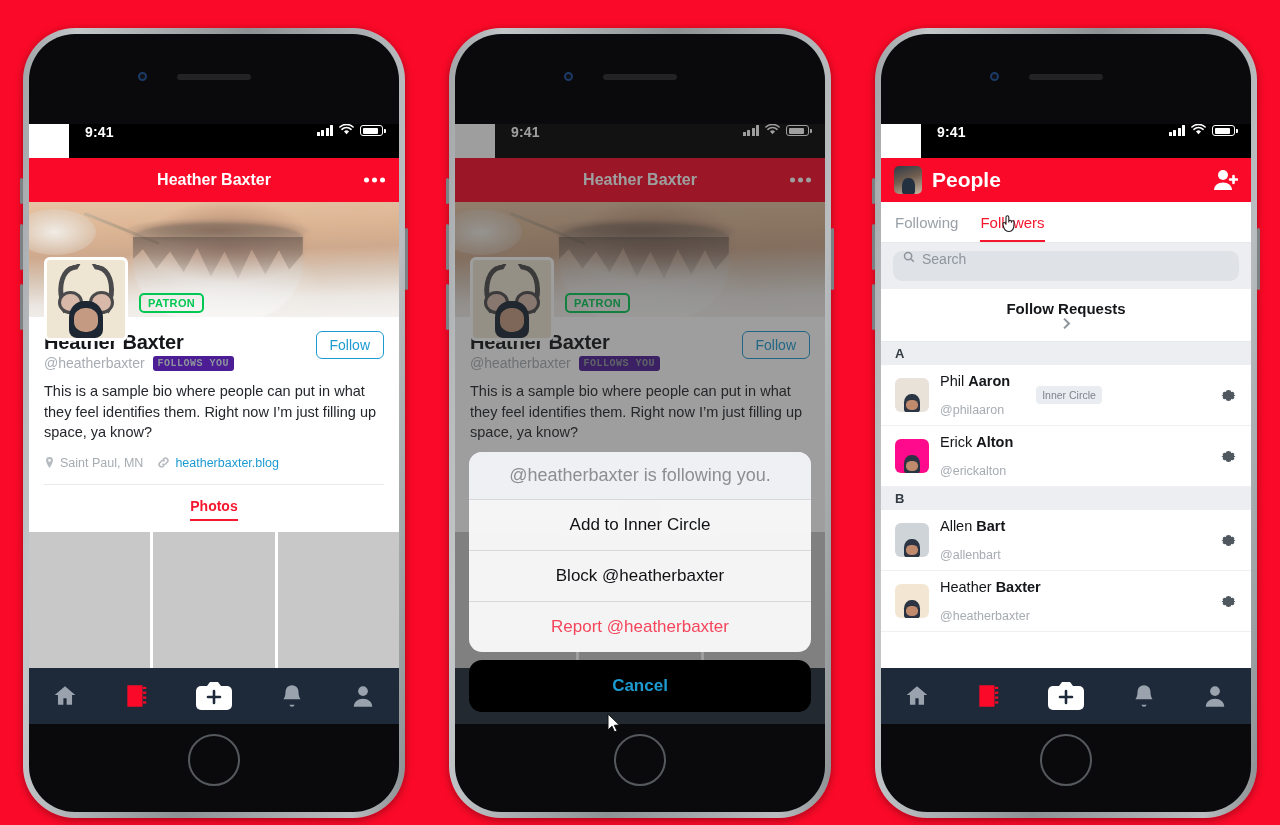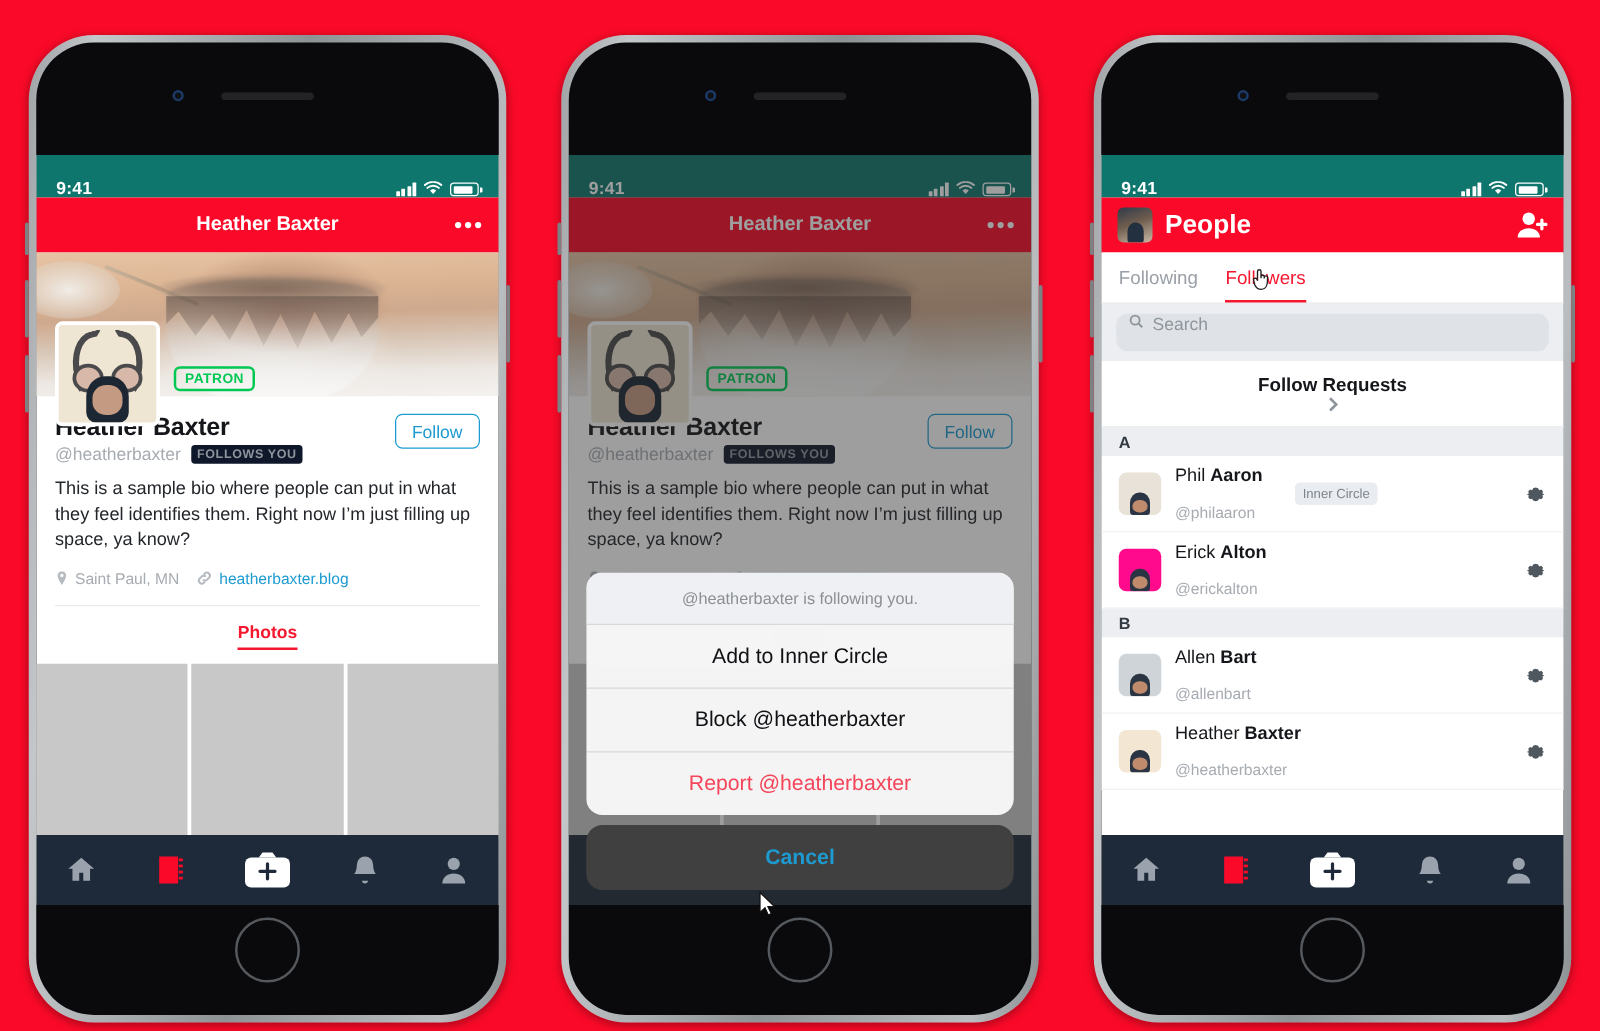"9:41" .statusbar { align-items: flex-end -> flex-start; background: #0f766e -> #000000; margin-left: none -> 40px }
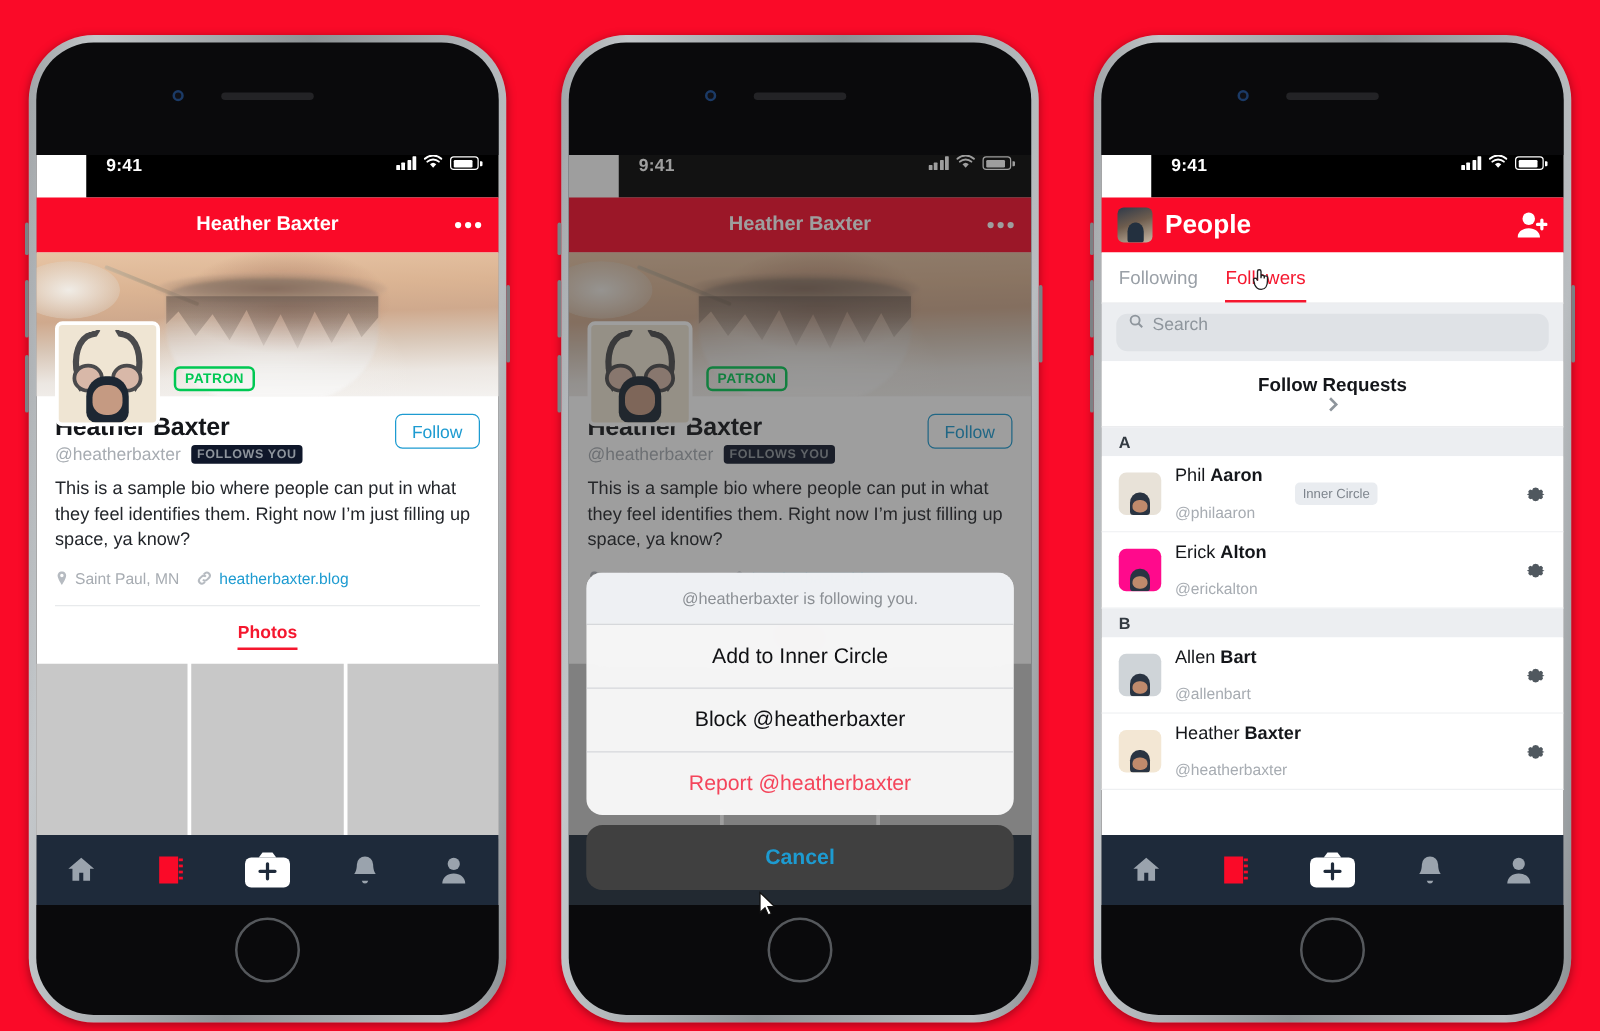"FOLLOWS YOU" .follows-you { background: #0f172a -> #4c1d95; font-family: none -> Liberation Mono, monospace }
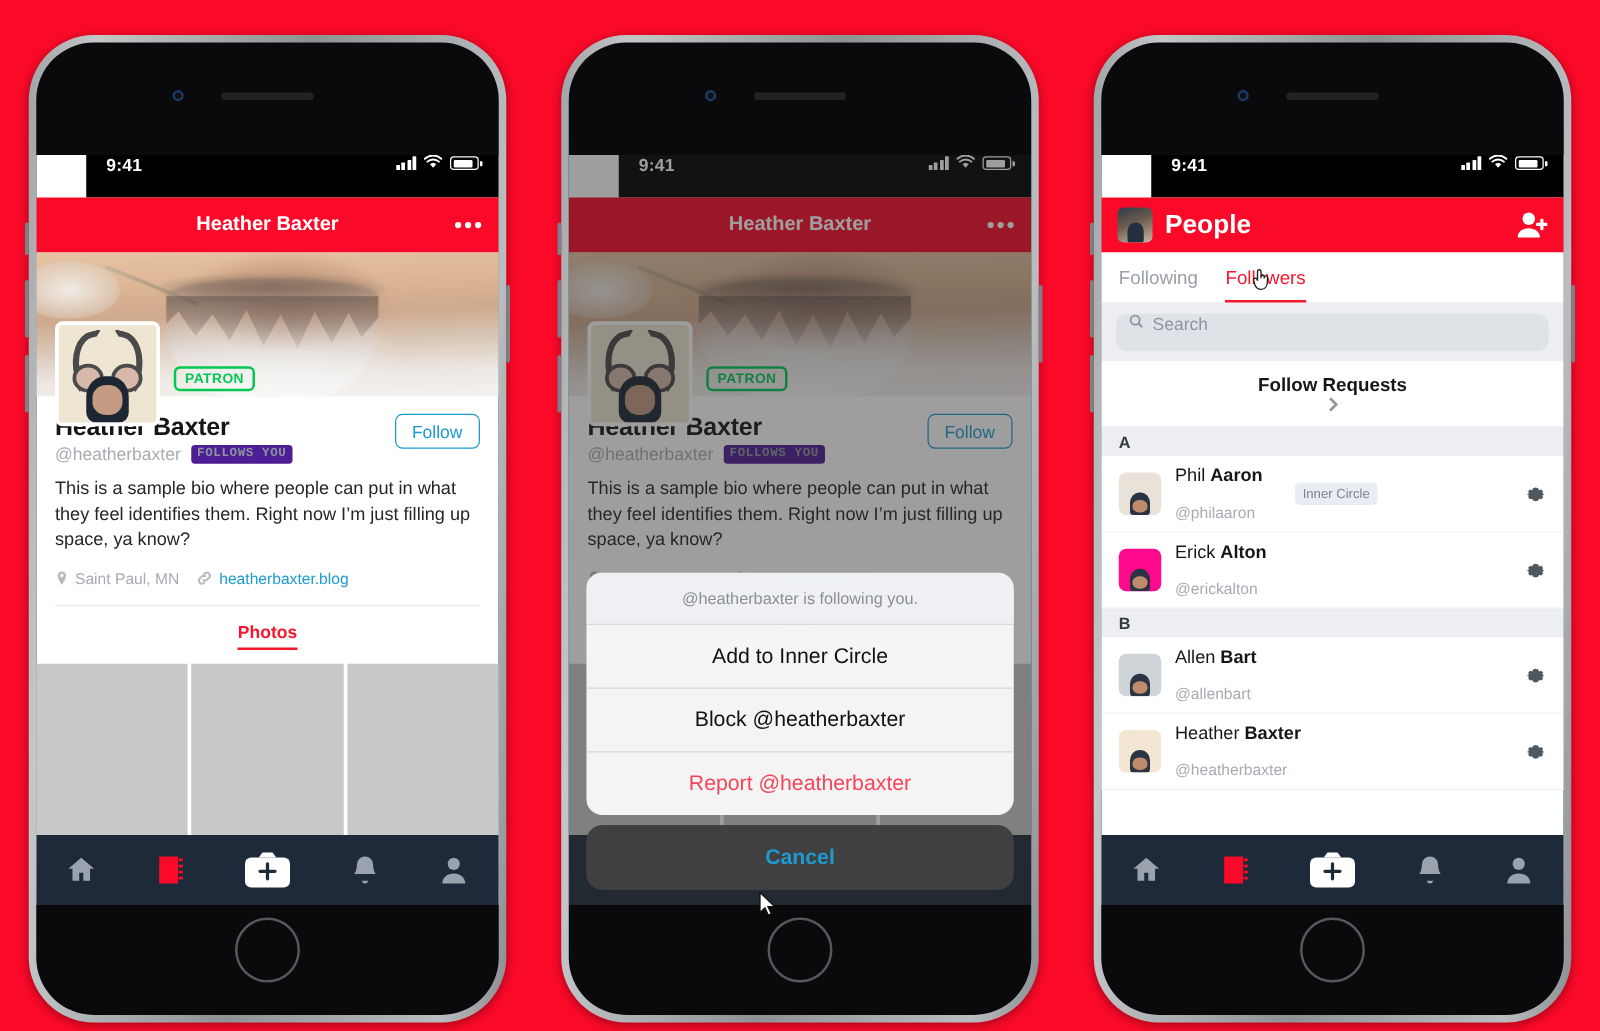"@heatherbaxter is following you." .sheet-title { font-size: 13px -> 18px }
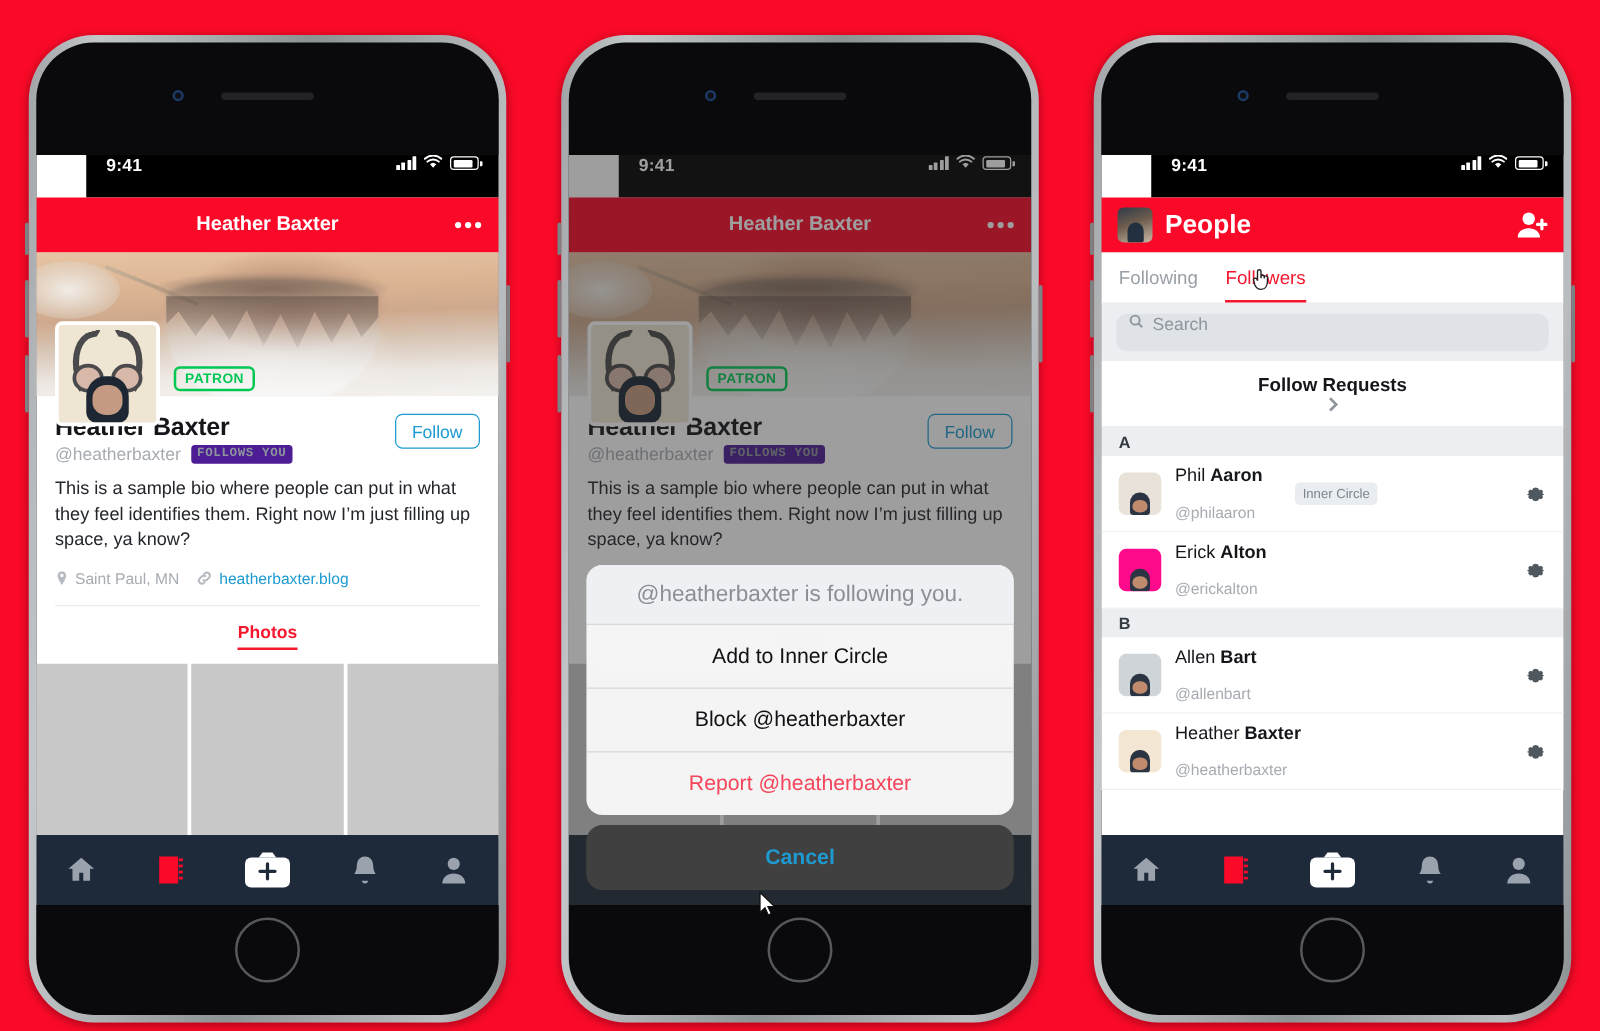"Cancel" .sheet-cancel { background: #404040 -> #000000 }
